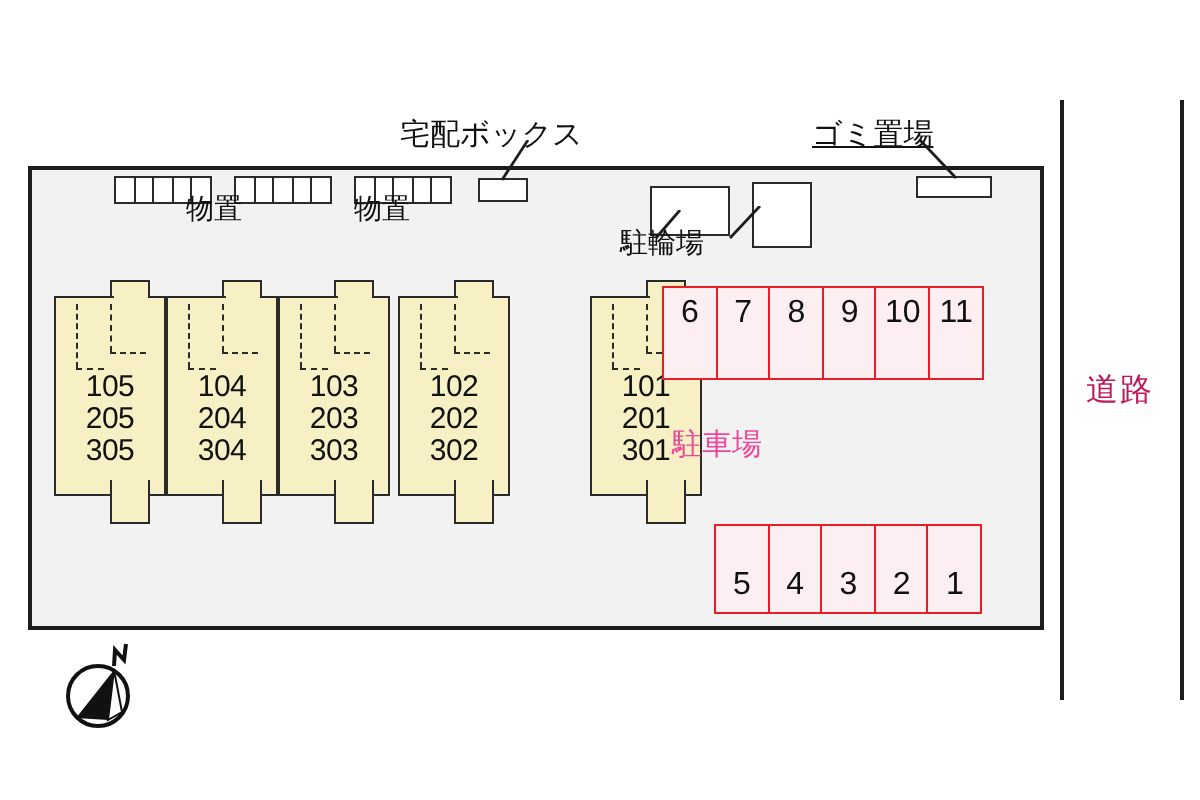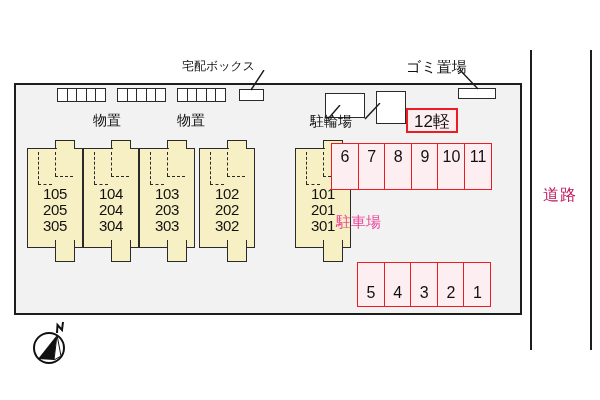"宅配ボックス" #delivery-box-label { font-size: 12px -> 15px; left: 182px -> 200px }
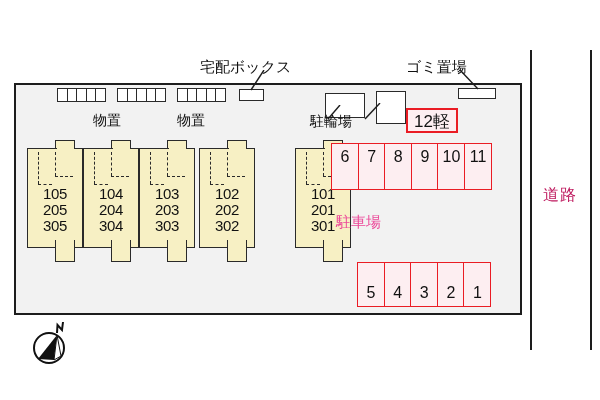"ゴミ置場" #gomi-label { text-decoration: none -> underline }
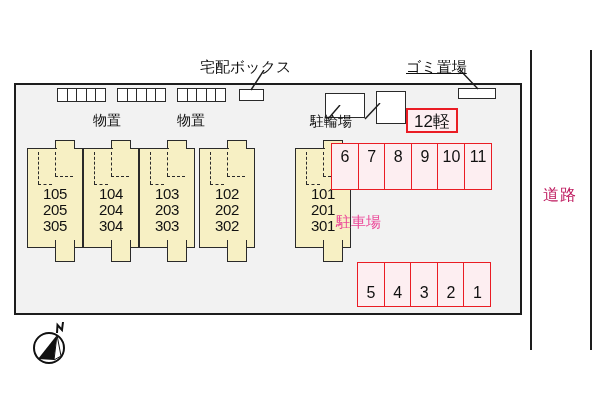"物置" .shed-label { top: 112px -> 96px }
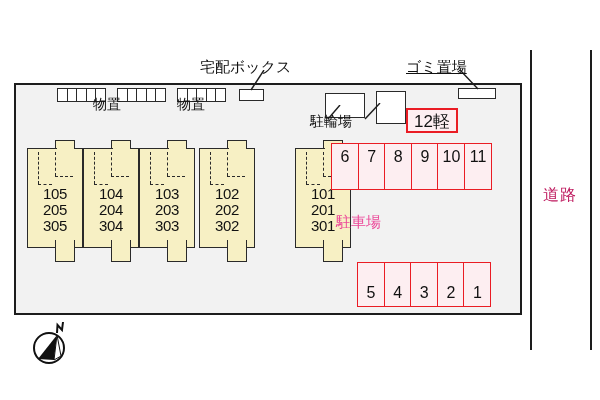"12軽" div.abs { html: <div>12軽</div> -> none }
